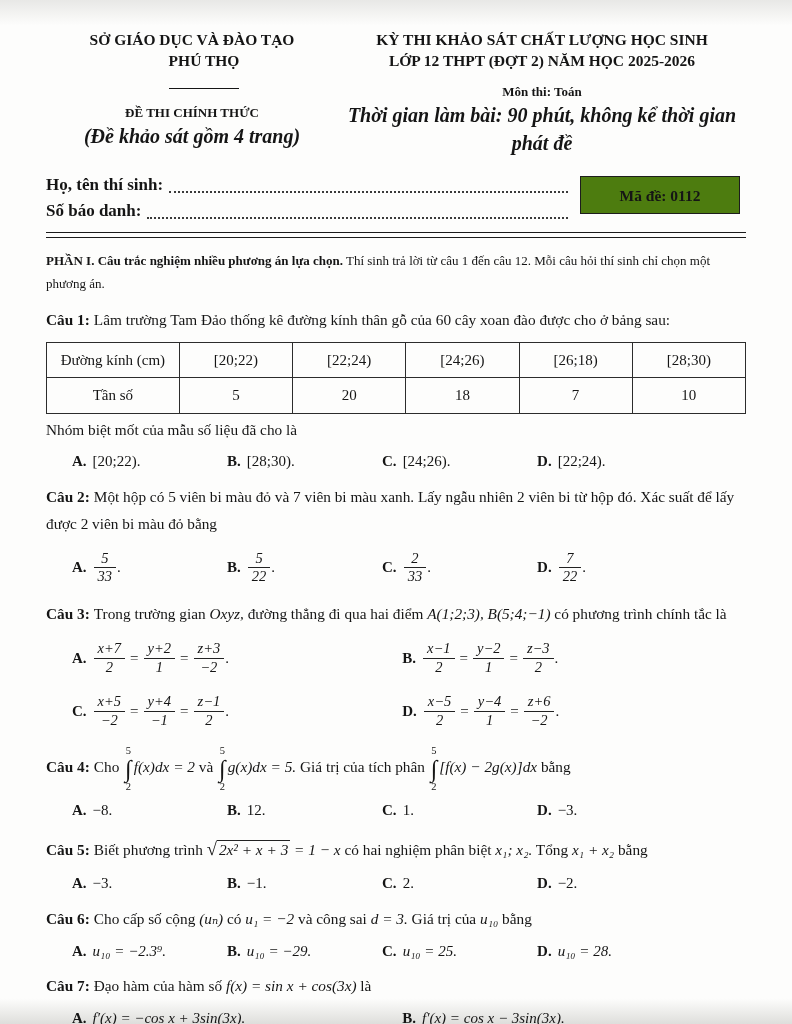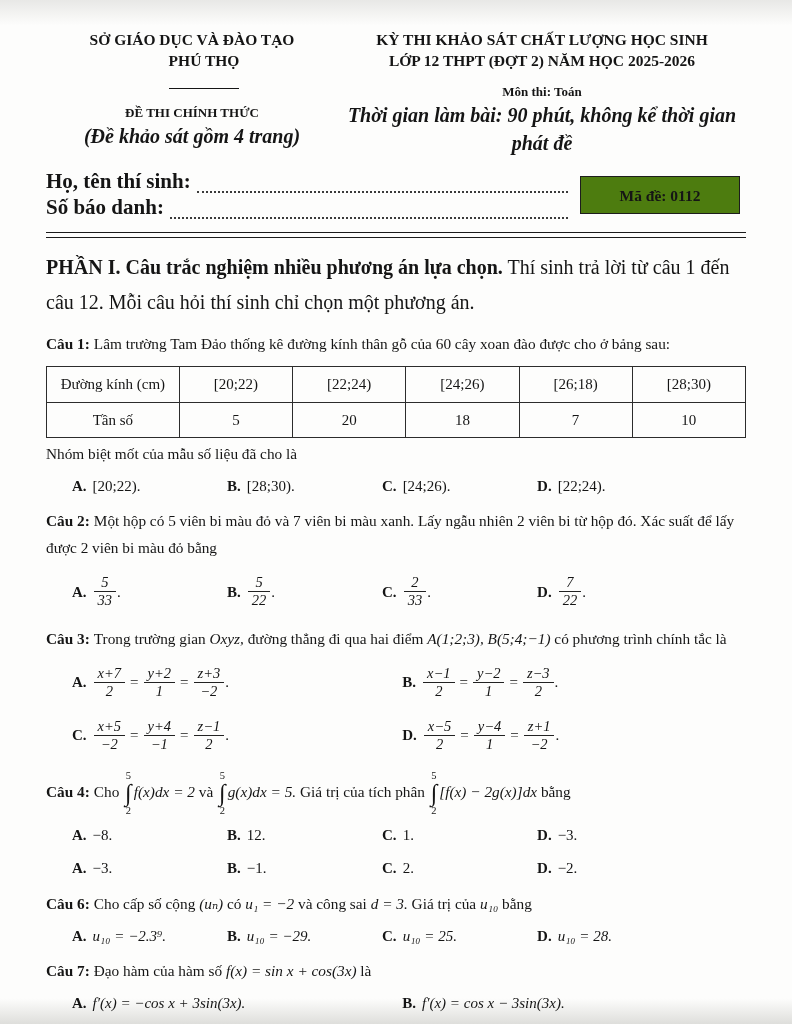"Họ, tên thí sinh:" .cand-row b { font-size: 21px -> 17px }
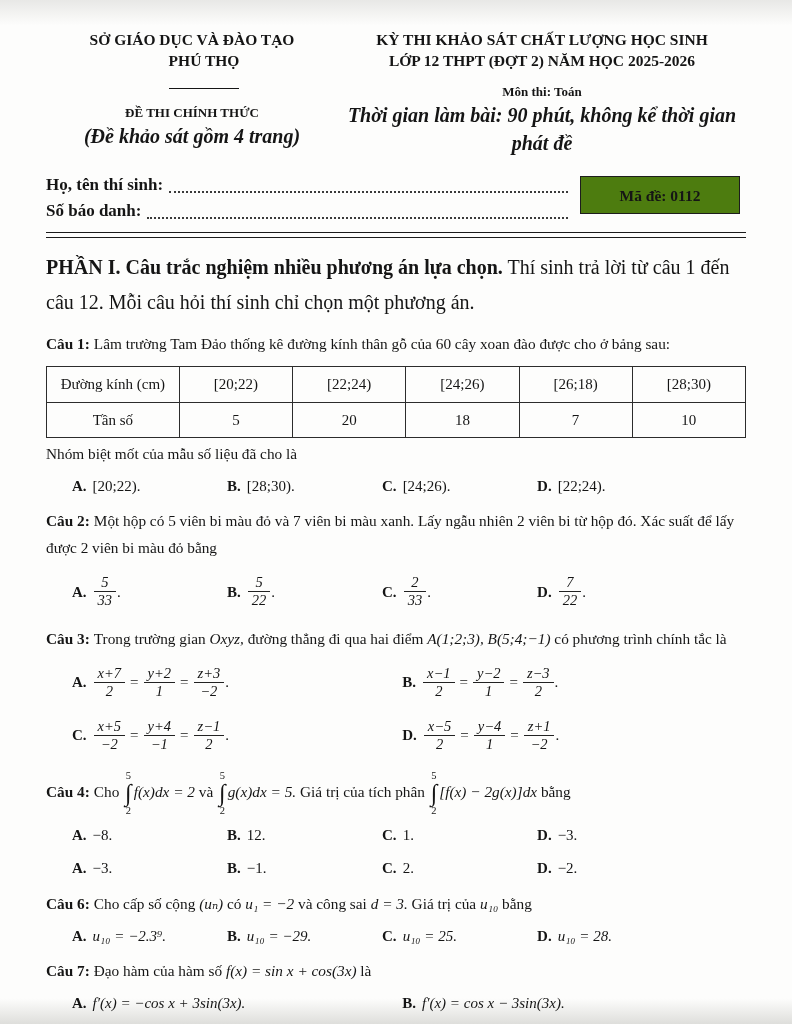"PHẦN I. Câu trắc nghiệm" .intro { font-size: 20px -> 13px }
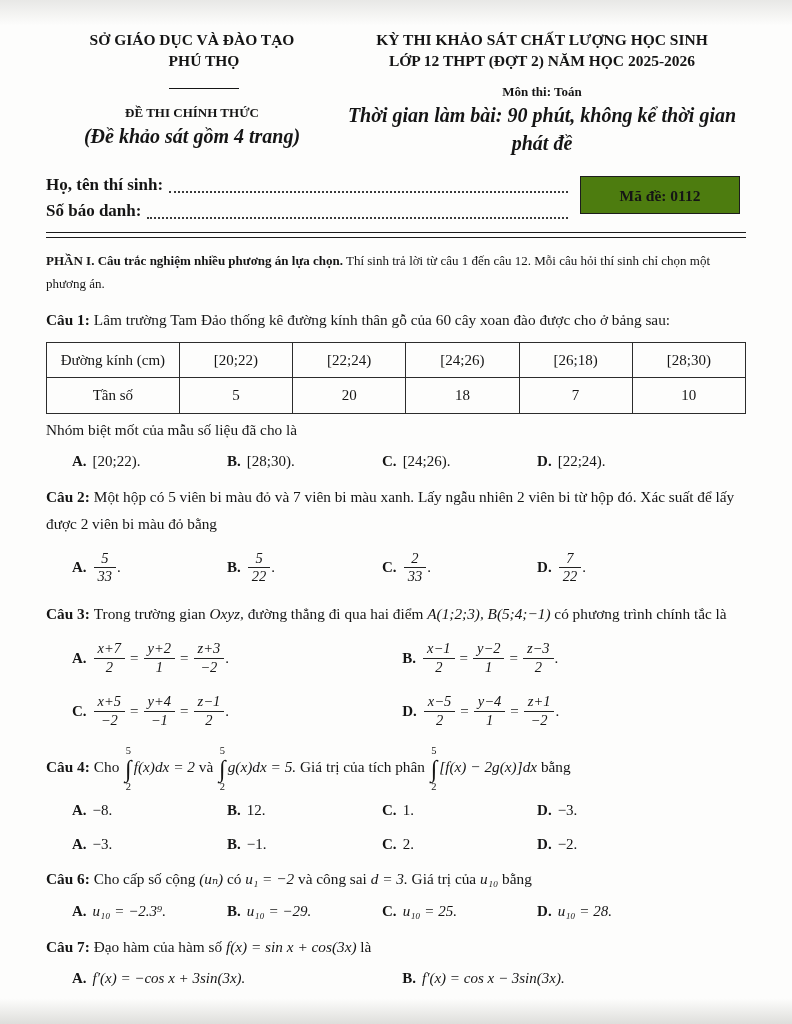"z+1" span.fn { text: z+1 -> z+6 }
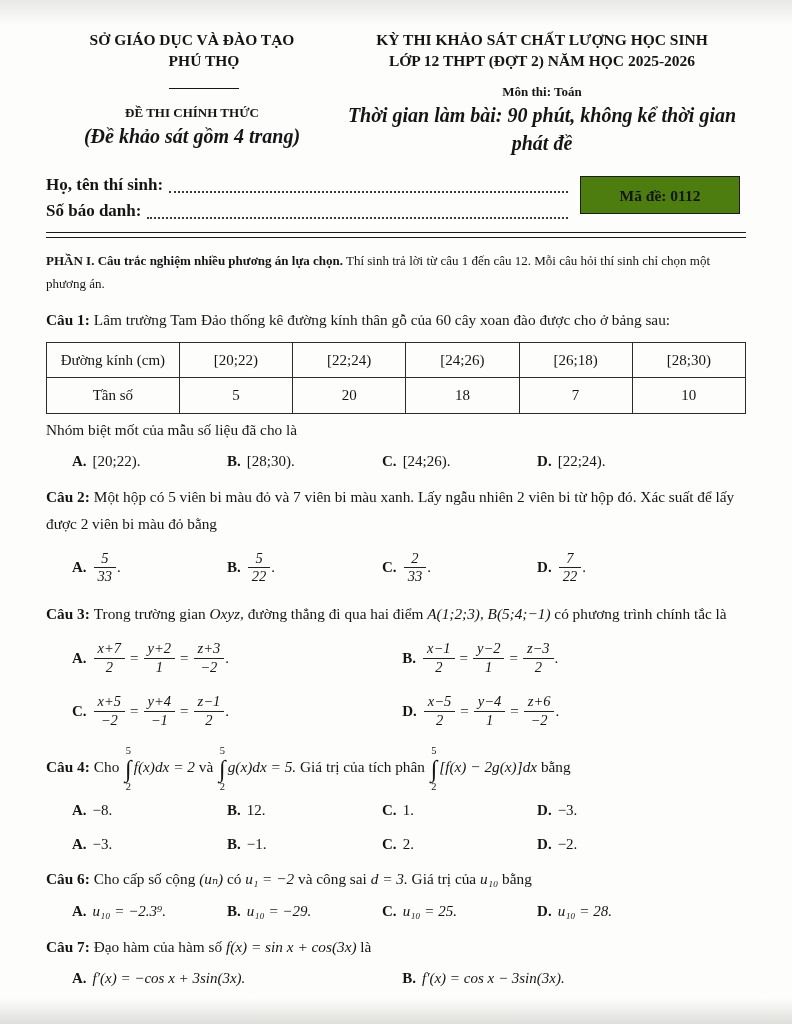"Câu 5: Biết phương trình" p.qt { html: none -> <p><b>Câu 5:</b><span>Biết phương trình </span><span>√</span><span>2x² + x + 3</span><span> = 1 − x</span><span> có hai nghiệm phân biệt </span><span>x₁; x₂.</span><span> Tổng </span><span>x₁ + x₂</span><span> bằng</span></p> }
